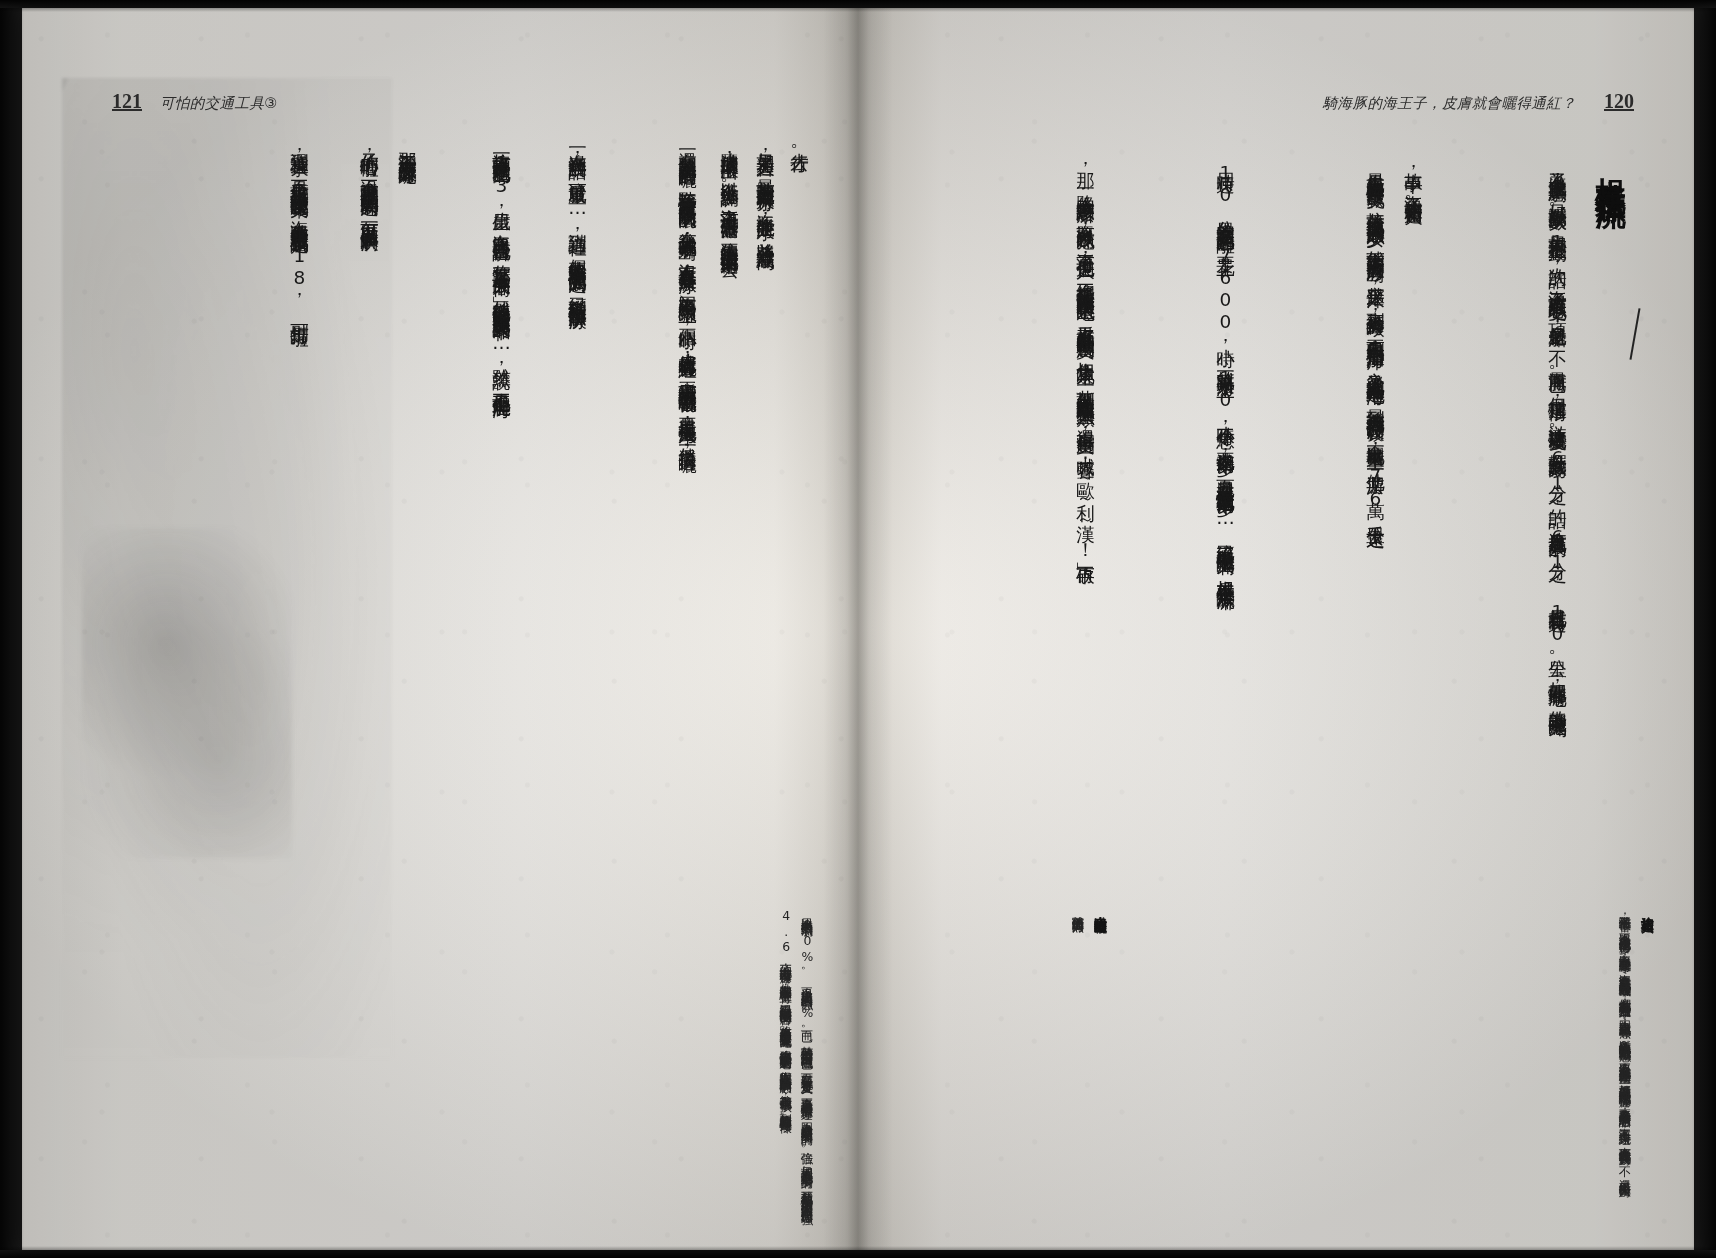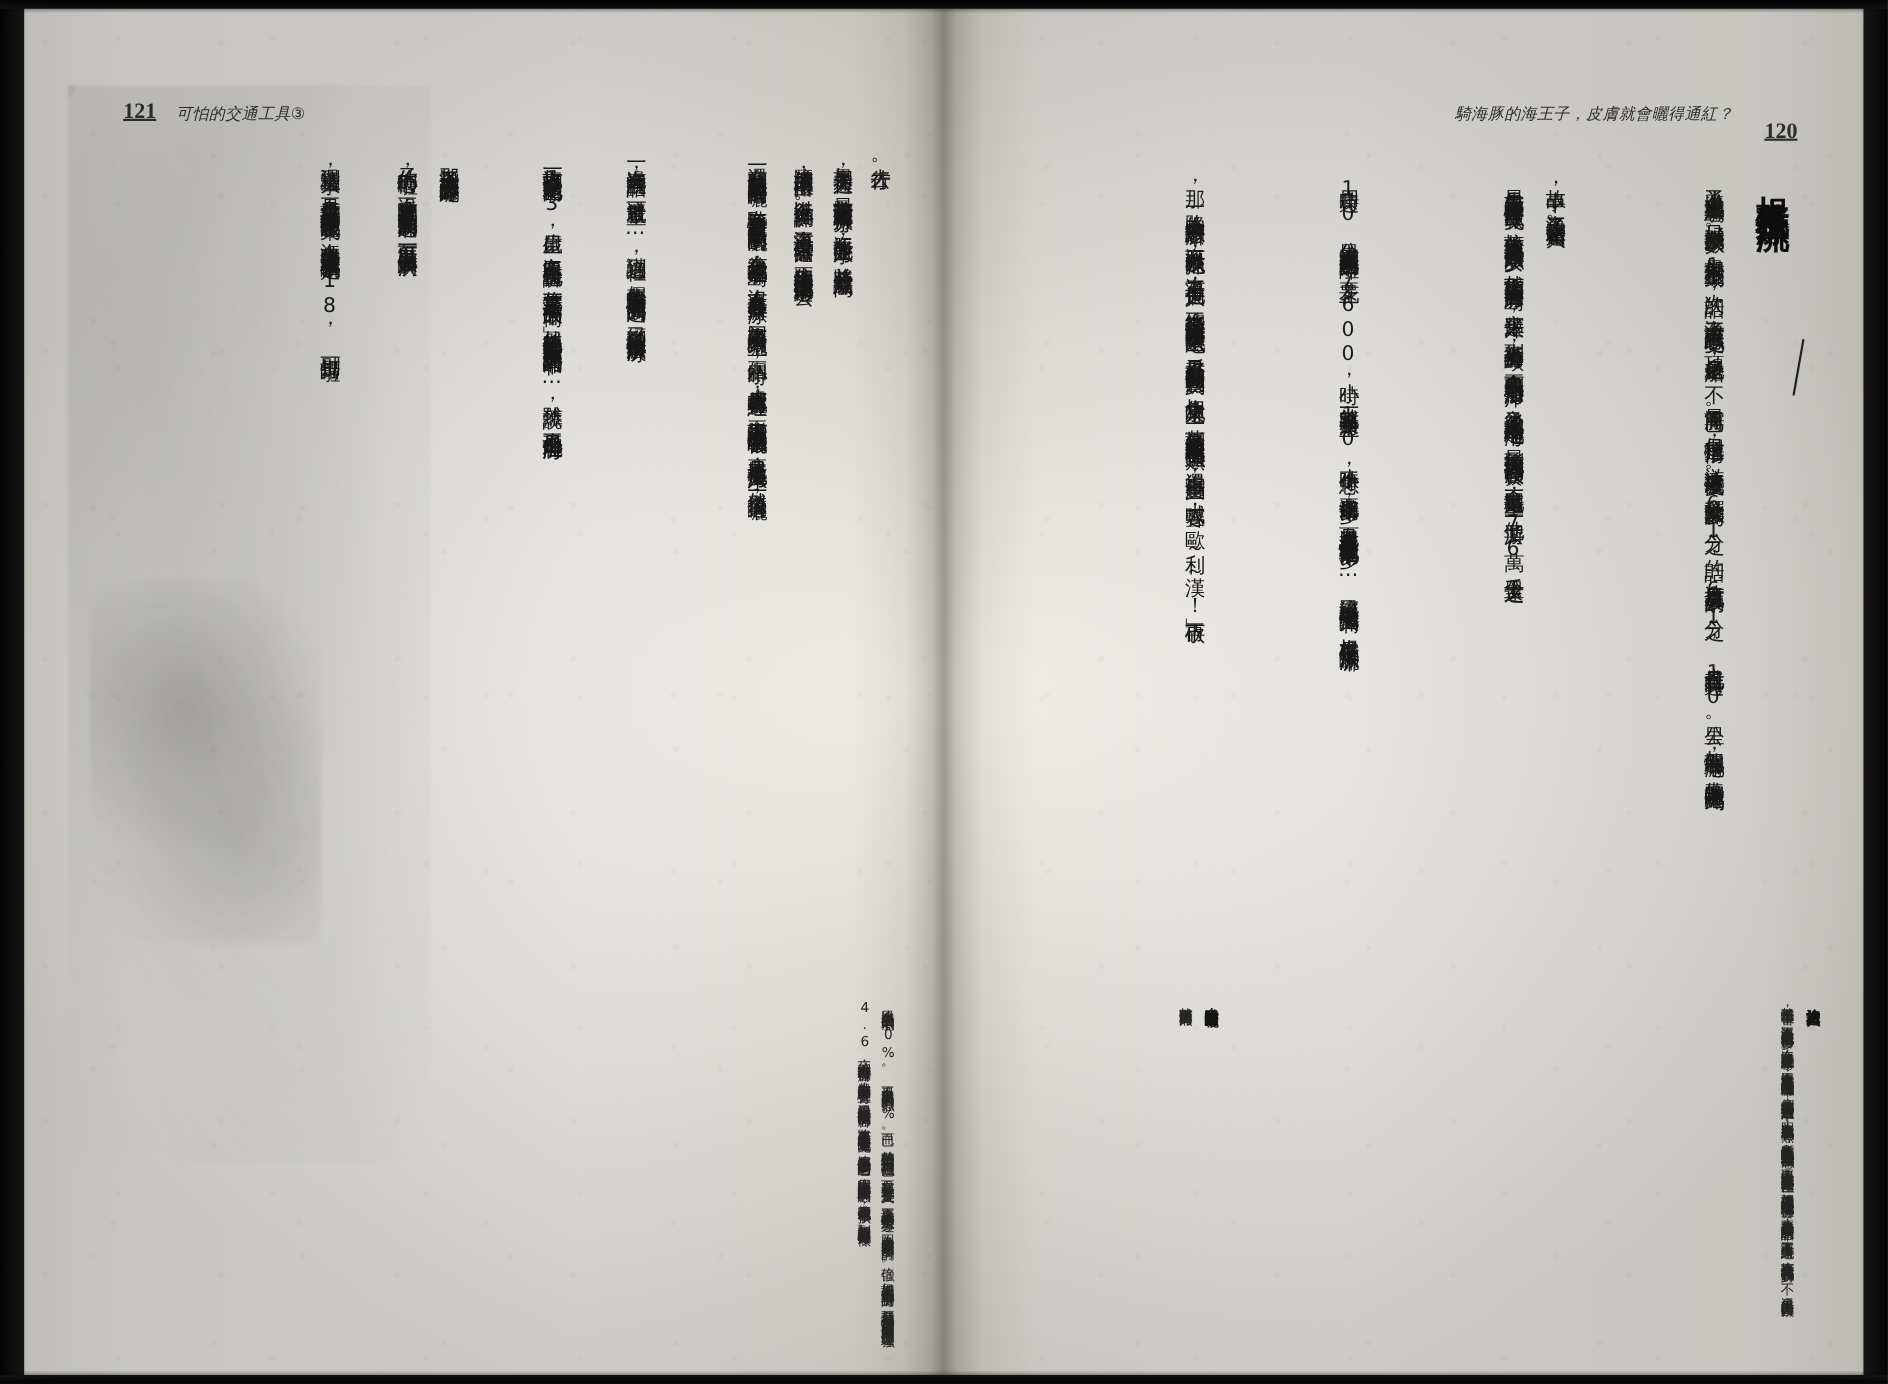"120" .rh-right-folio { top: 100px -> 82px }
